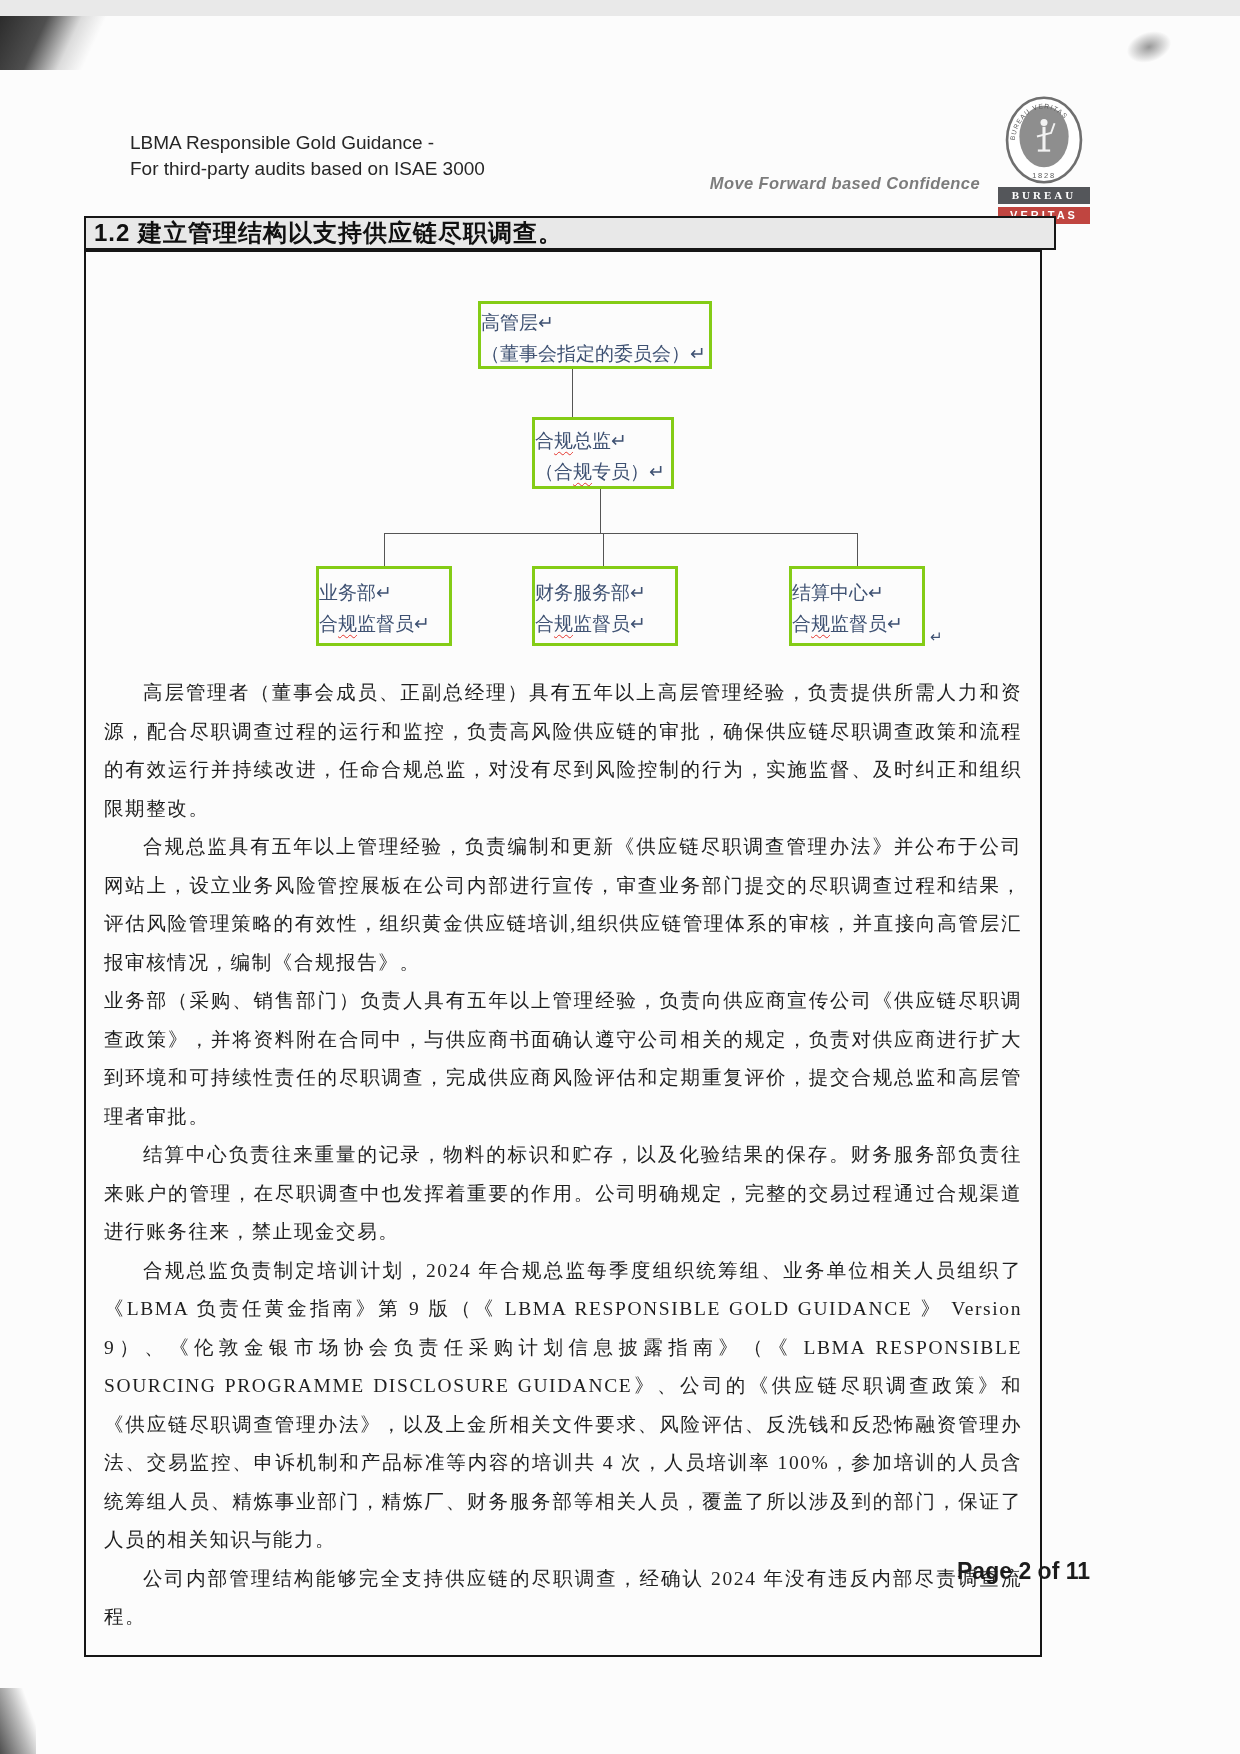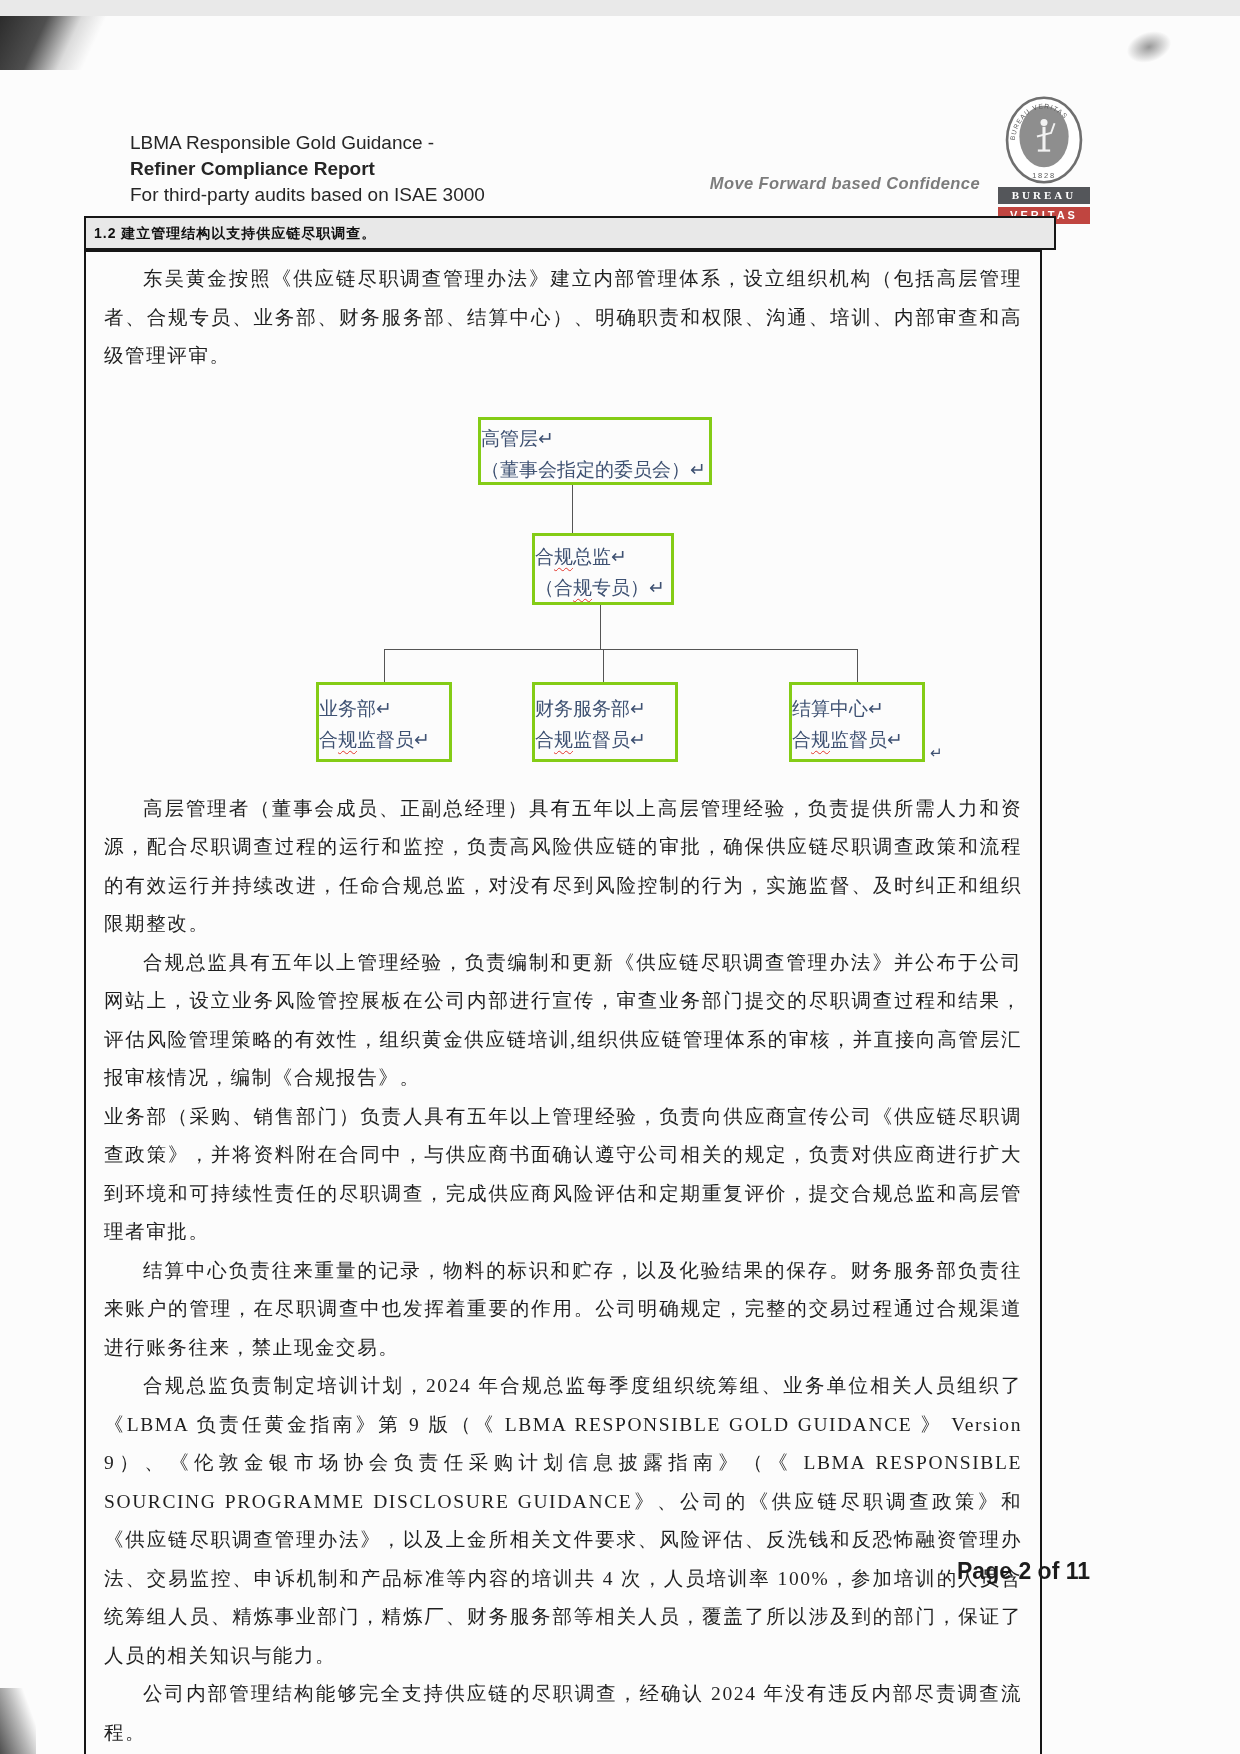"Refiner Compliance Report" div.title-bold { html: <div>Refiner Compliance Report</div> -> none }
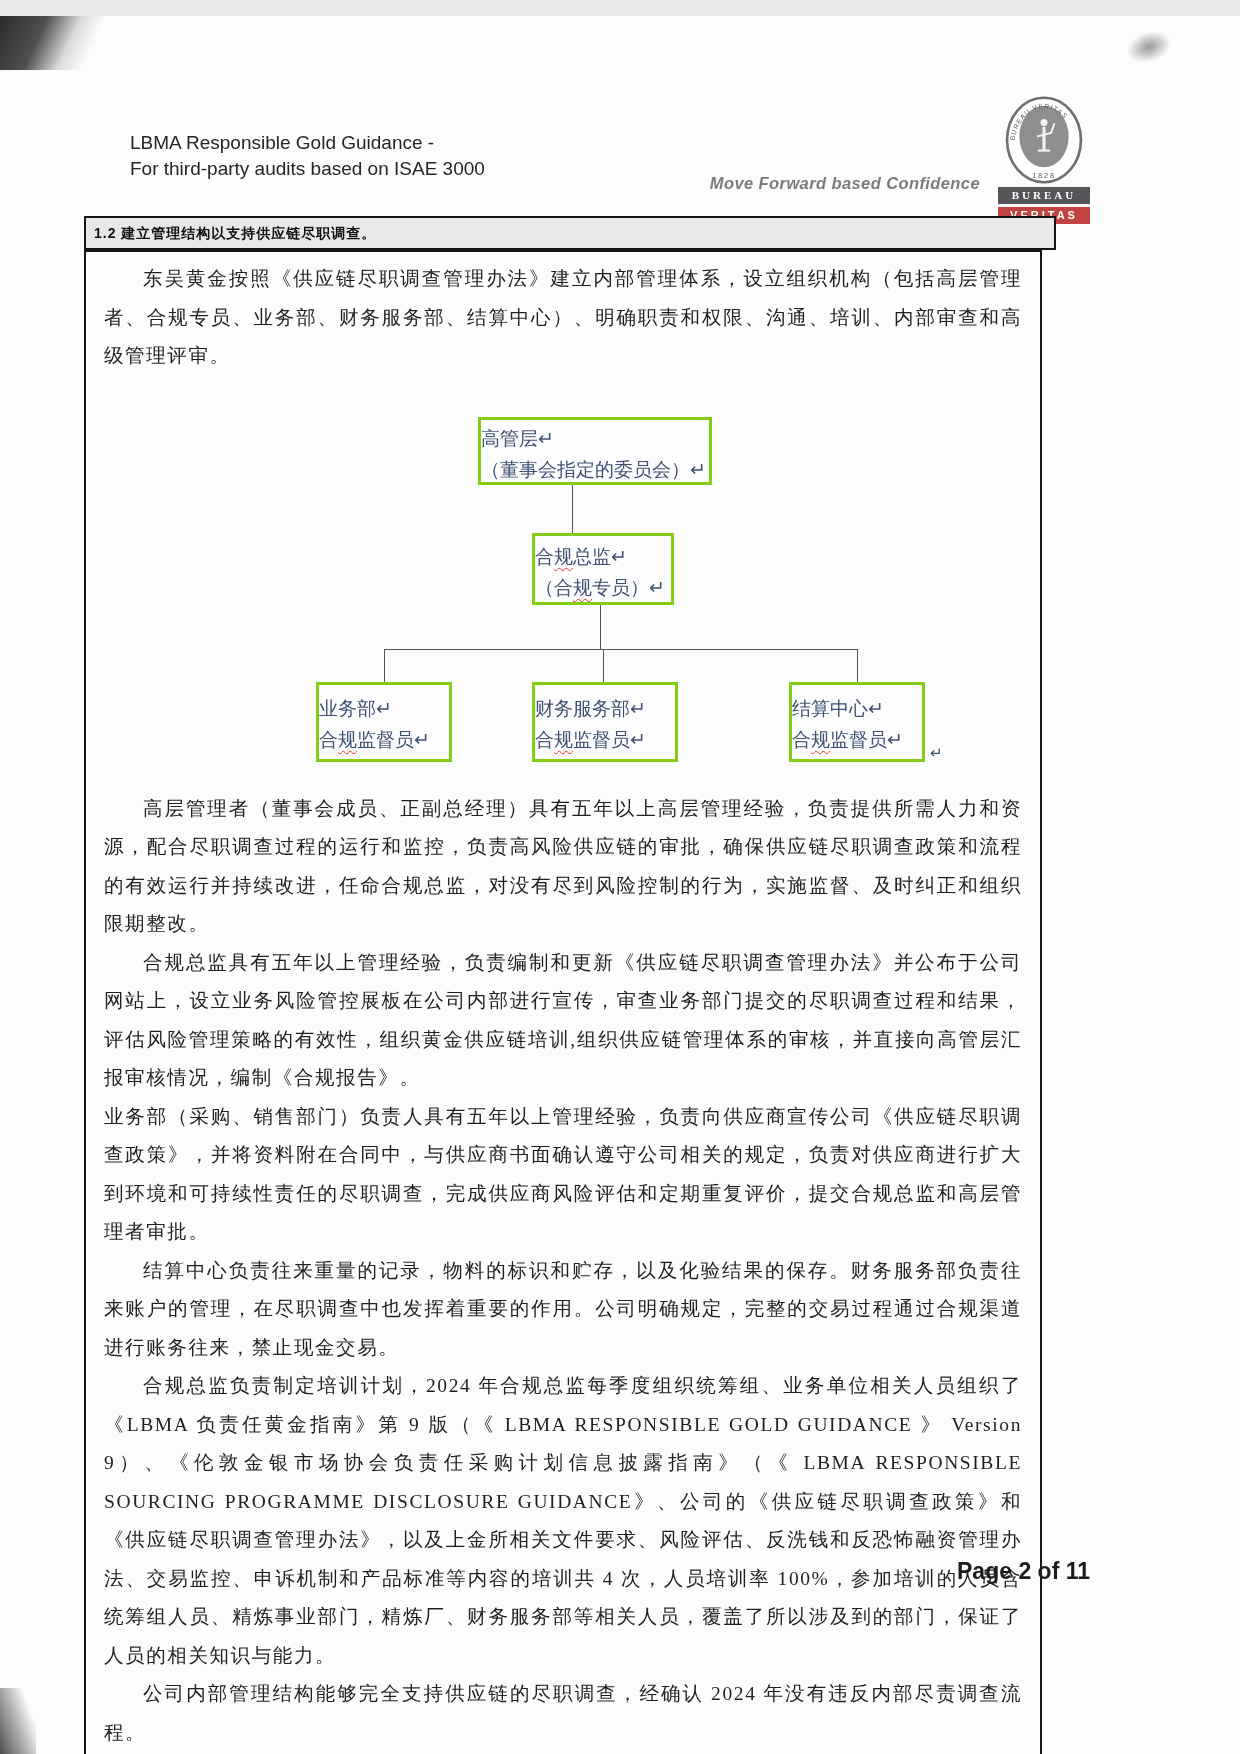"1.2 建立管理结构以支持供应链尽职调查。" .section-heading { font-size: 14px -> 24px }
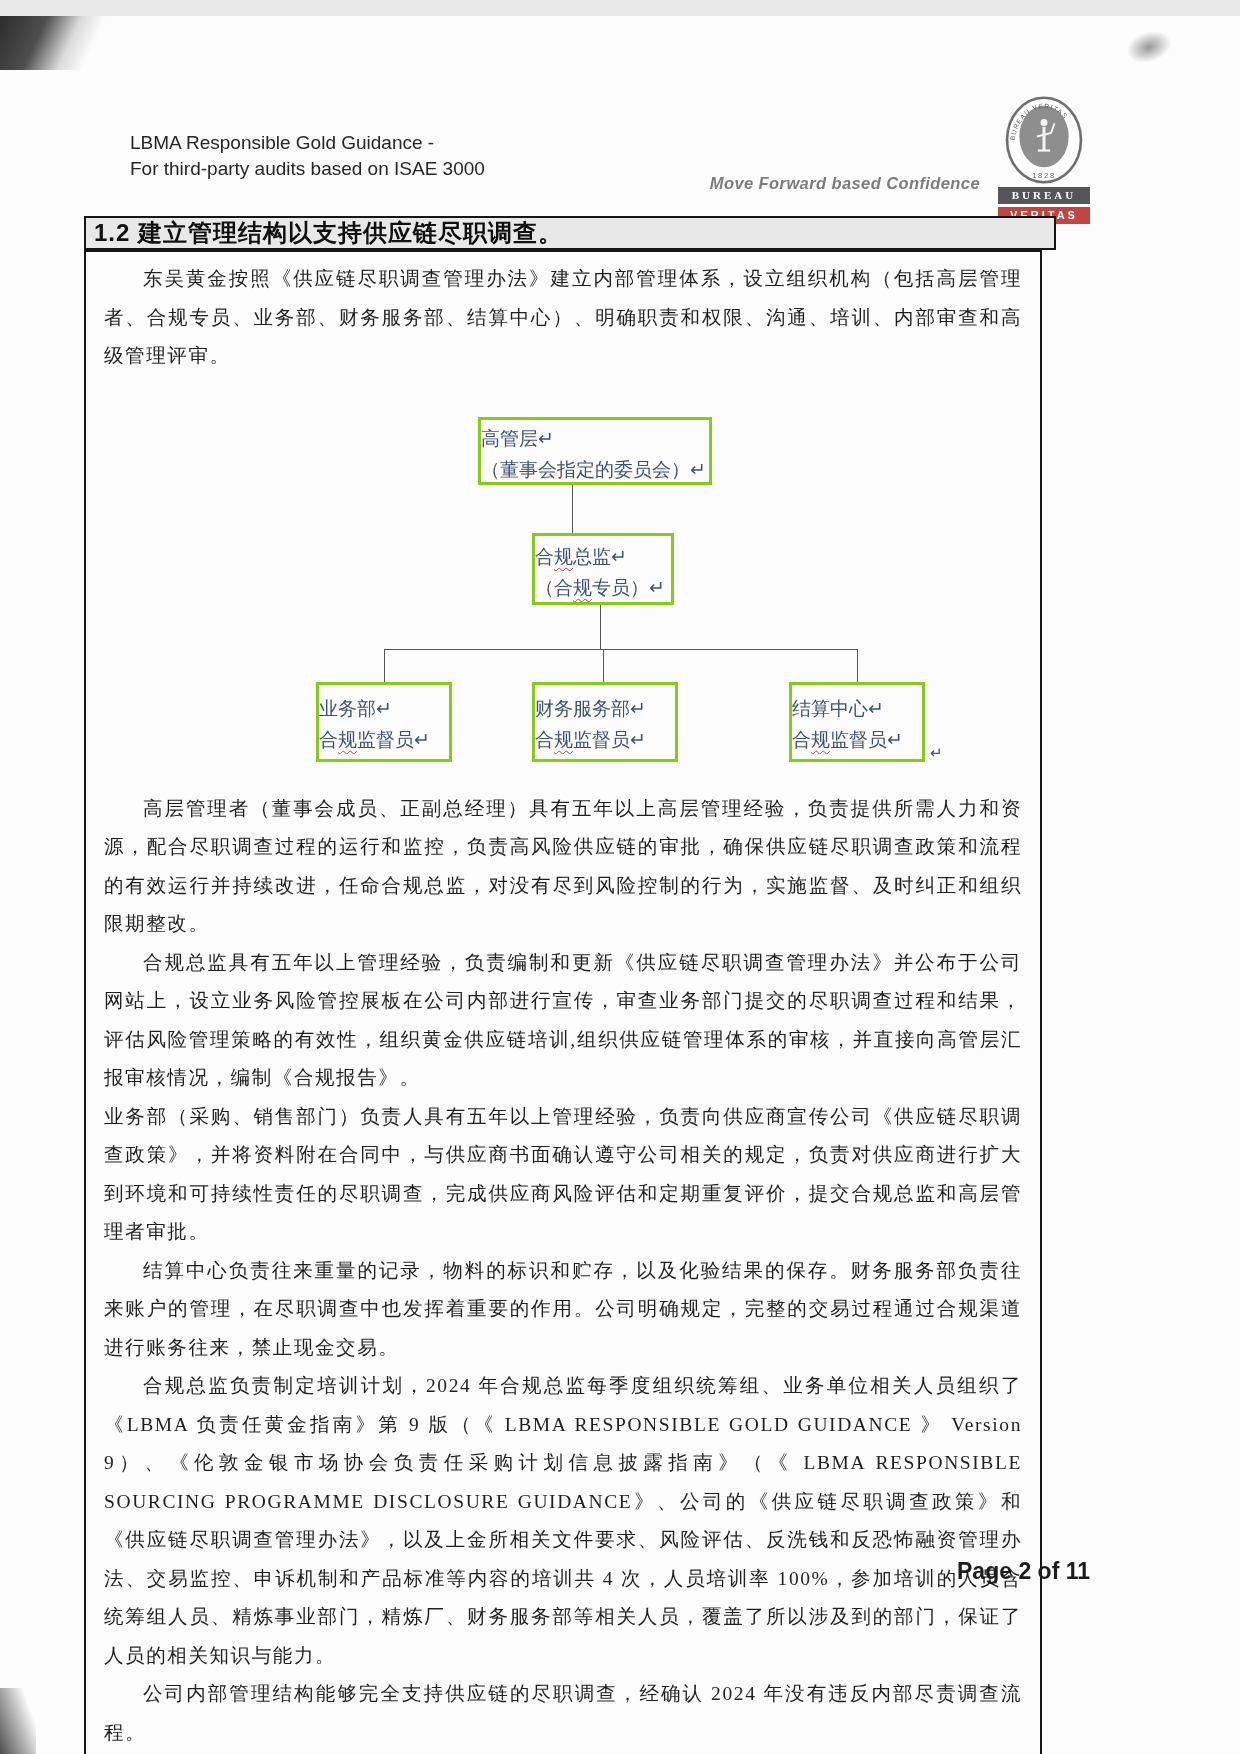"东吴黄金按照《供应链尽职调查管理办法》建立内部管理体系，设立组织机构（包括高层管" p.para { html: <p>东吴黄金按照《供应链尽职调查管理办法》建立内部管理体系，设立组织机构（包括高层管理者、合规专员、业务部、财务服务部、结算中心）、明确职责和权限、沟通、培训、内部审查和高级管理评审。</p> -> none }
